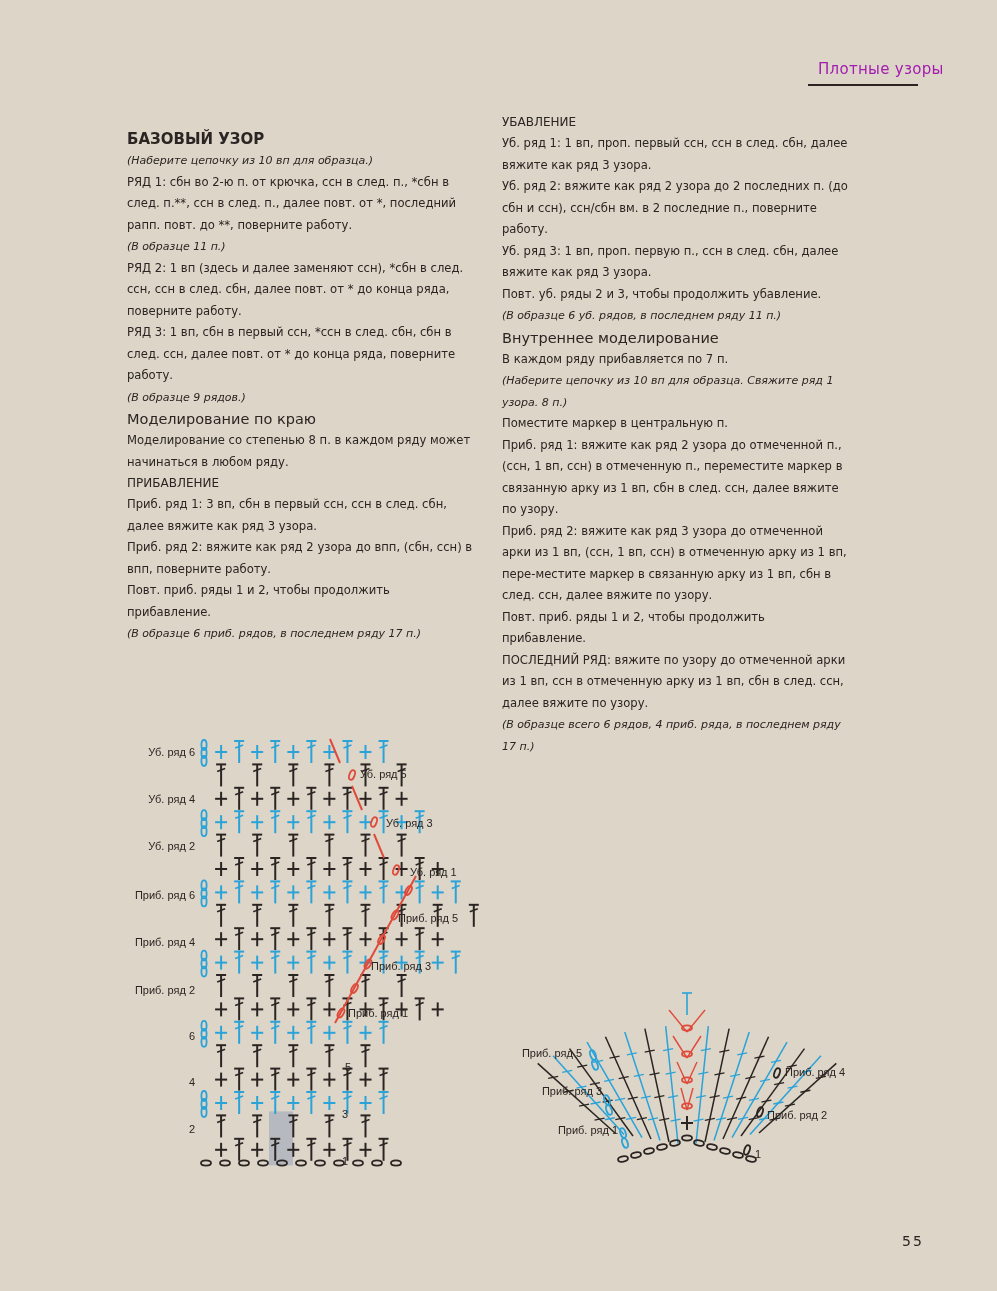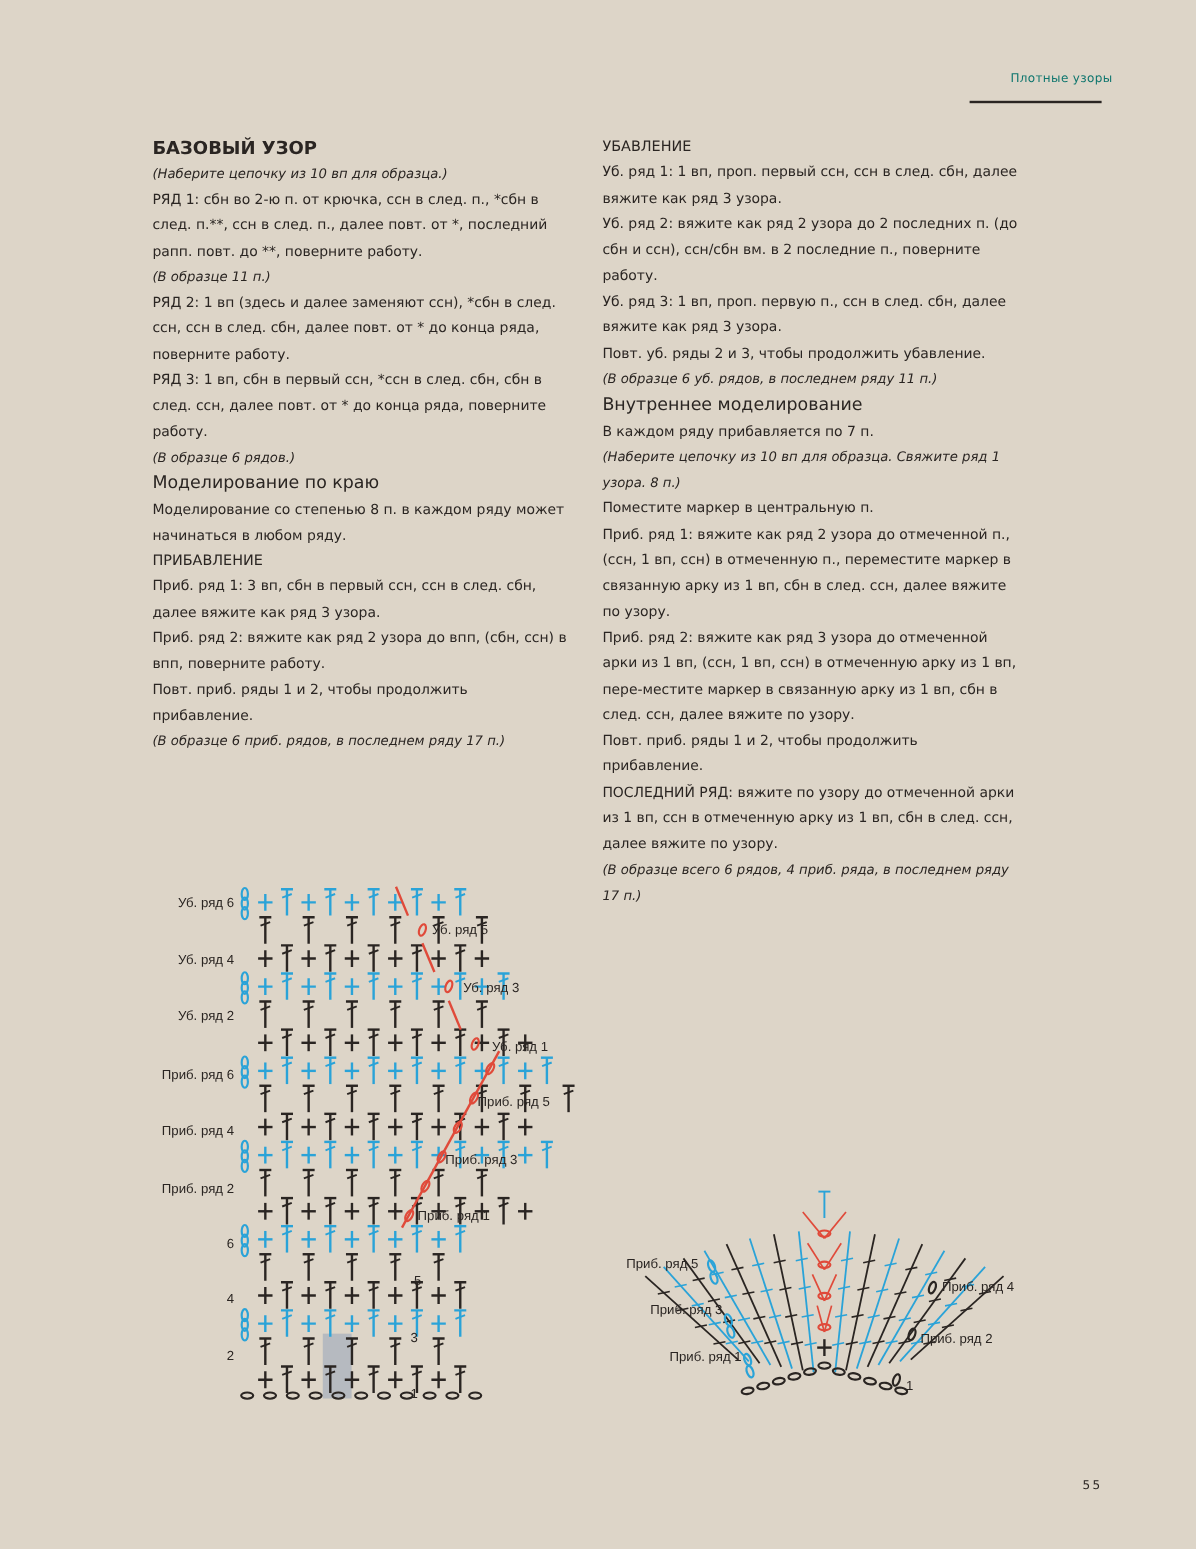"Плотные узоры" .header { color: #0f766e -> #a21caf; font-size: 10px -> 15px; left: 842px -> 818px }
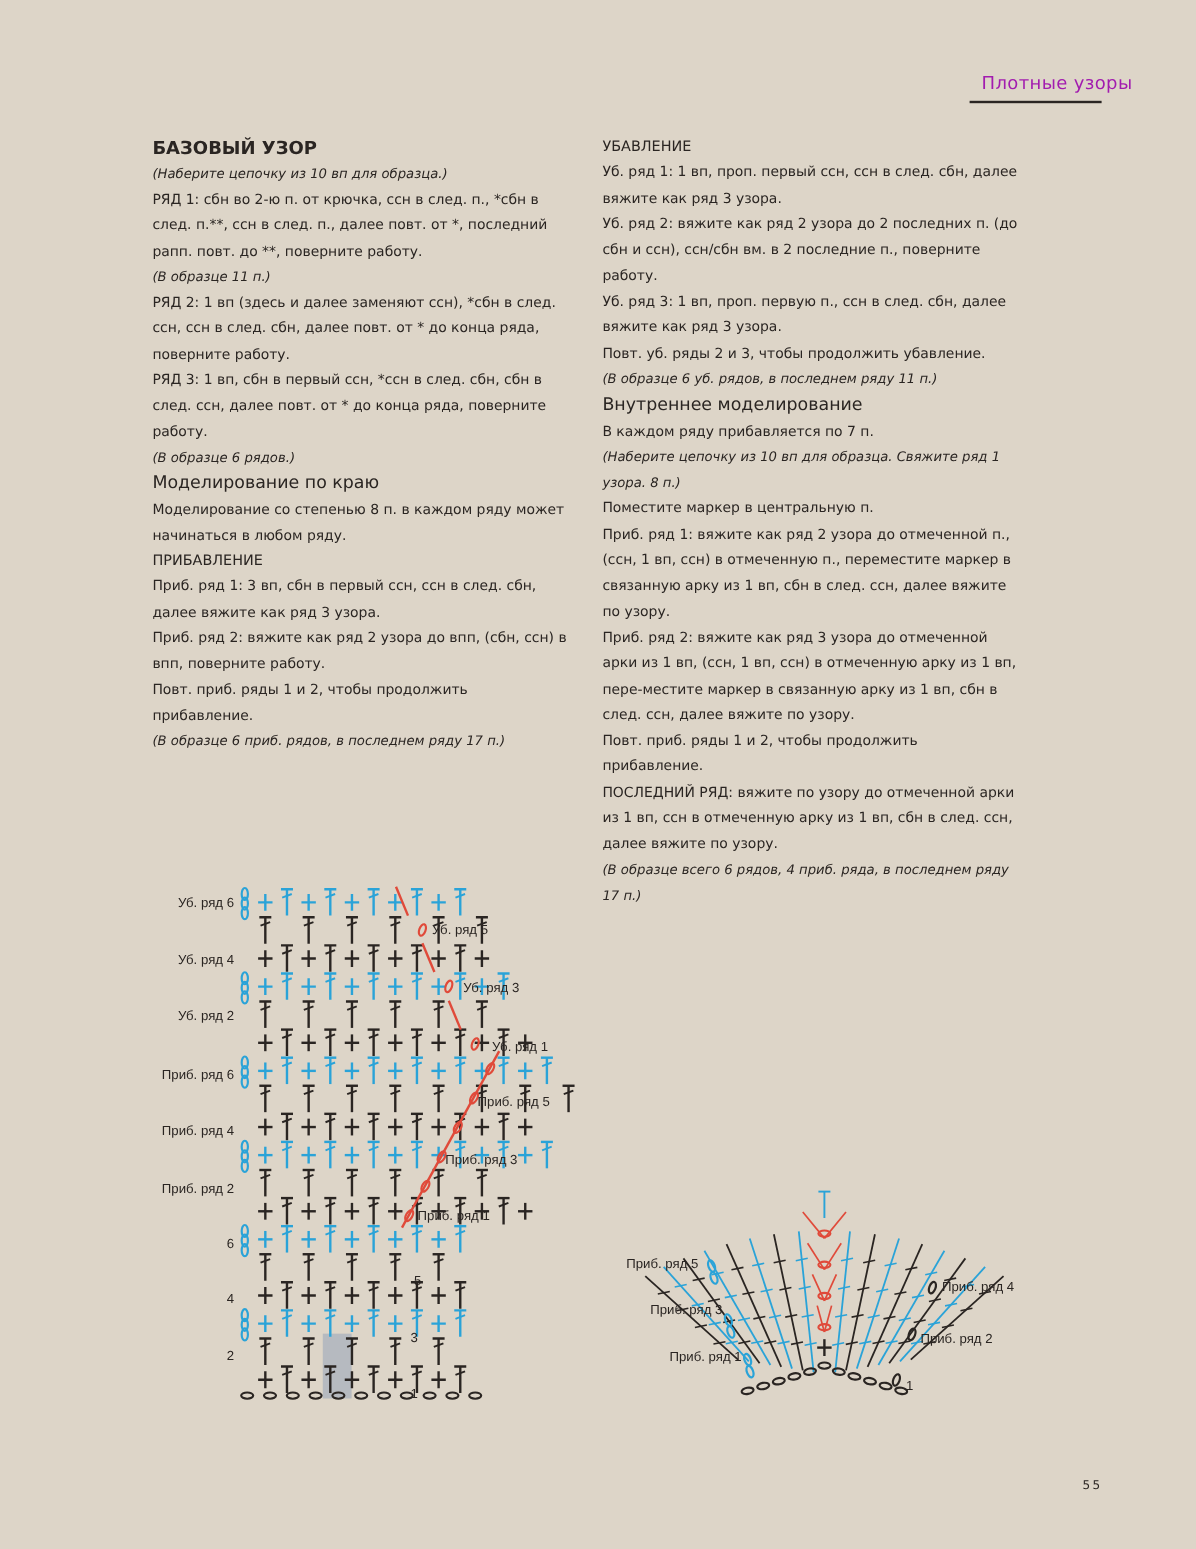"БАЗОВЫЙ УЗОР" .col-left { margin-top: none -> 16px }
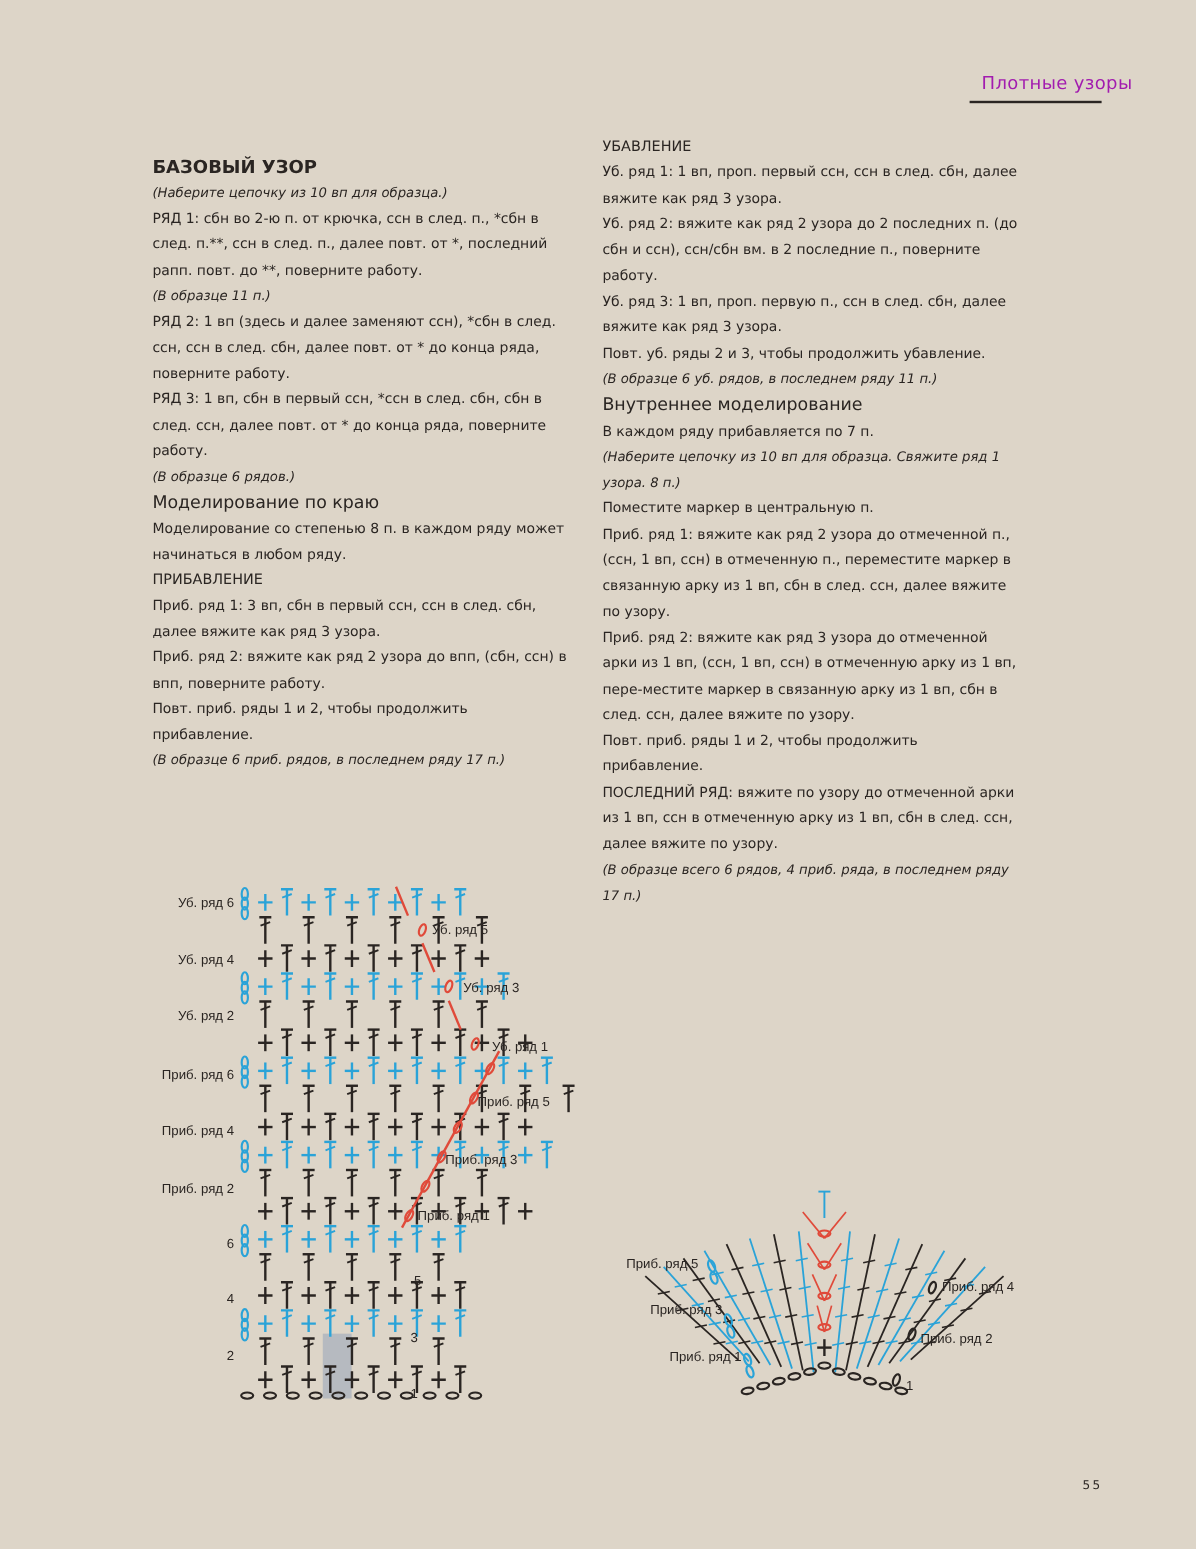"(В образце 6 рядов.)" p.it { text: 6 -> 9 }
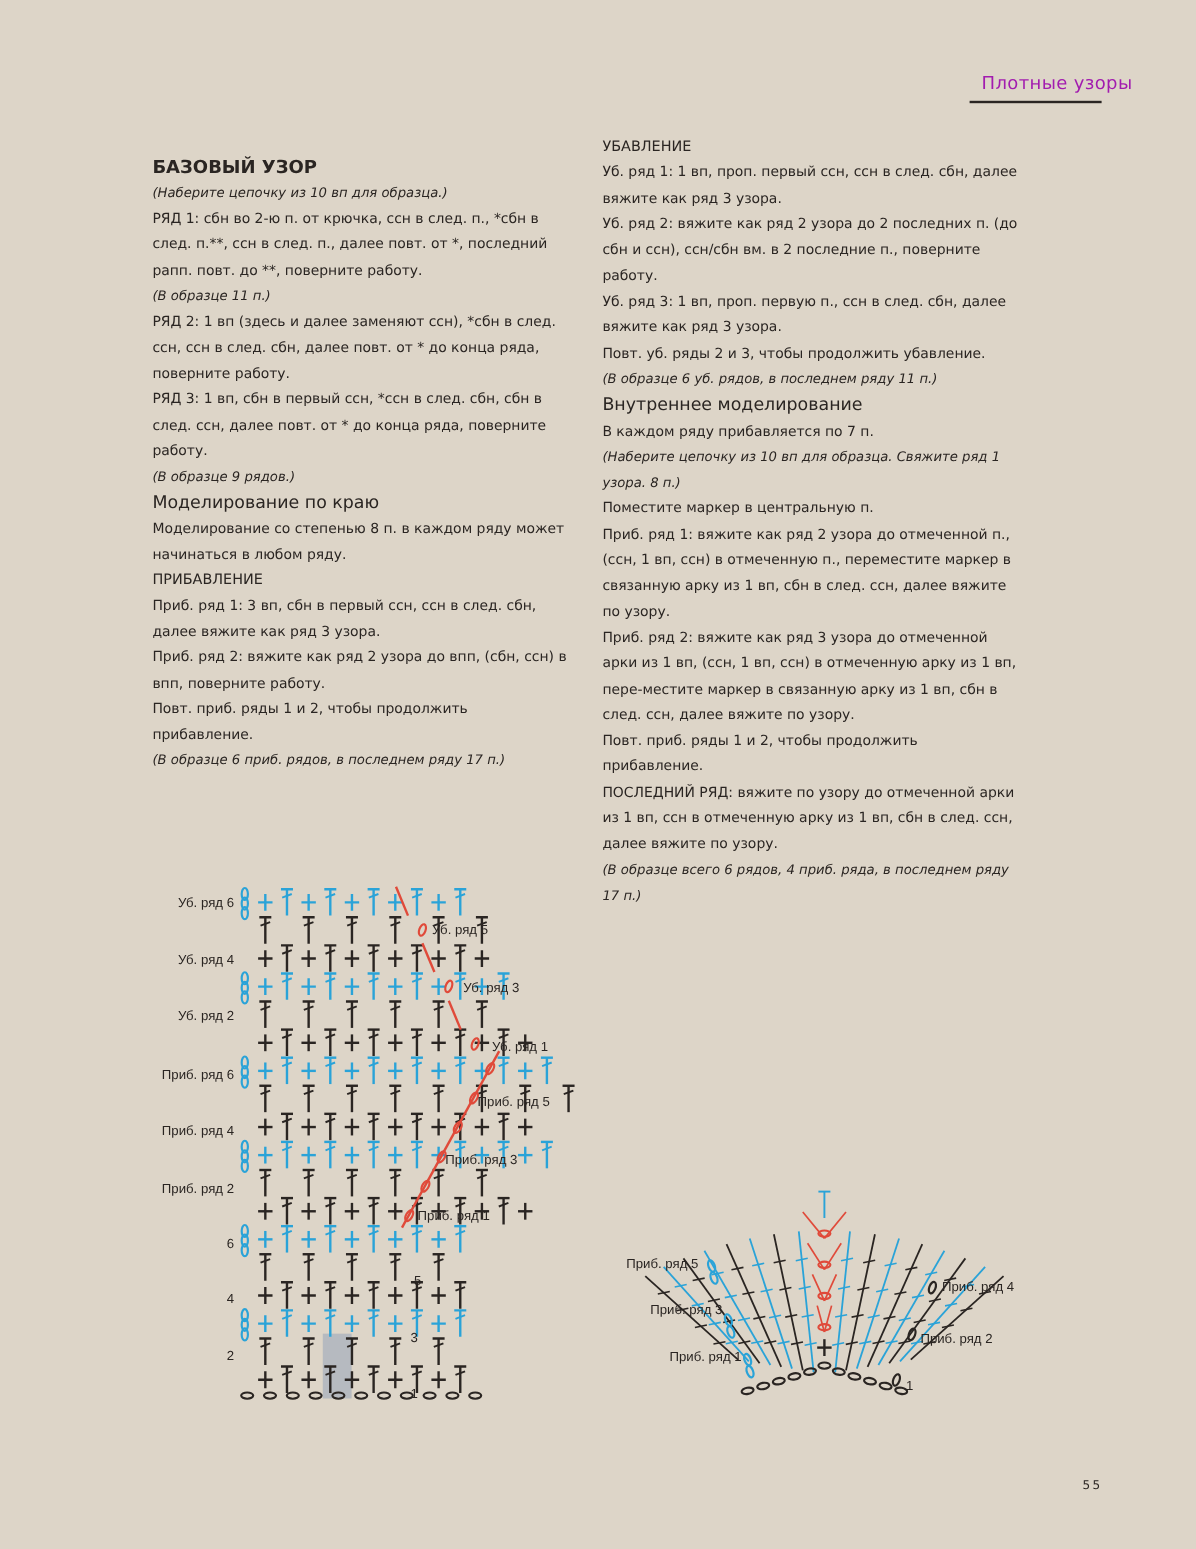"55" .page-num { font-size: 10px -> 14px }
